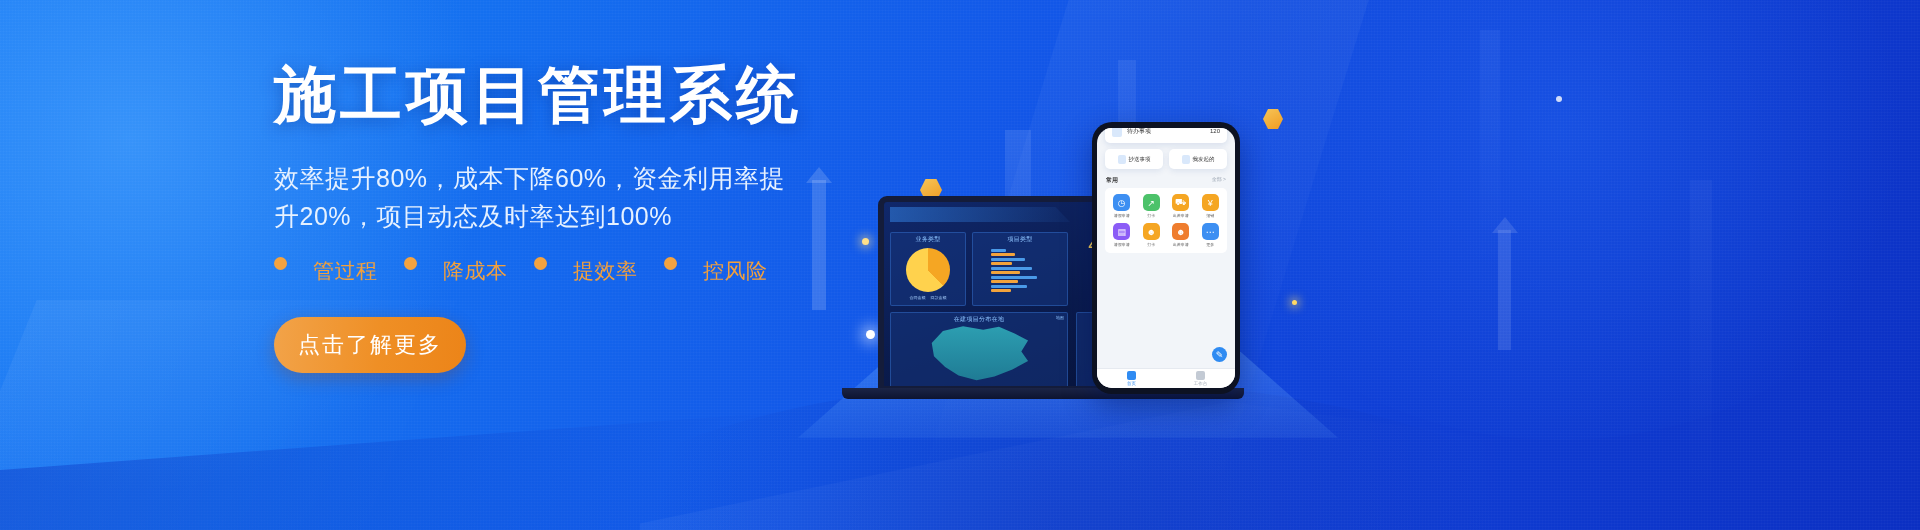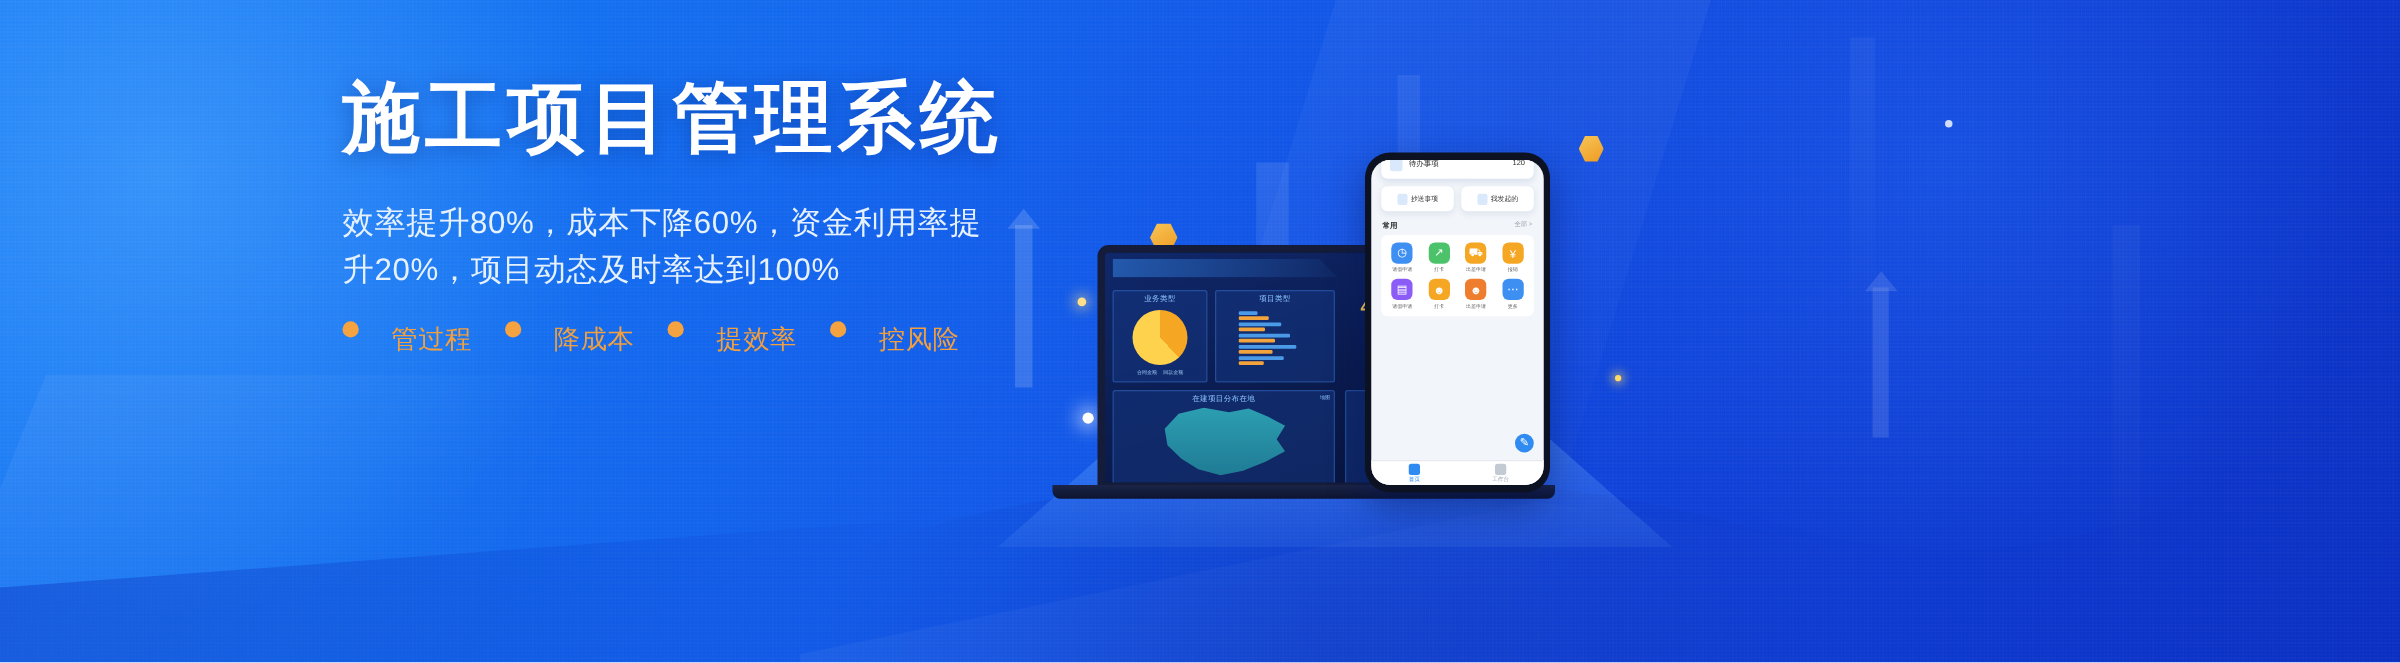"点击了解更多" button.cta { html: none -> <button>点击了解更多</button> }
